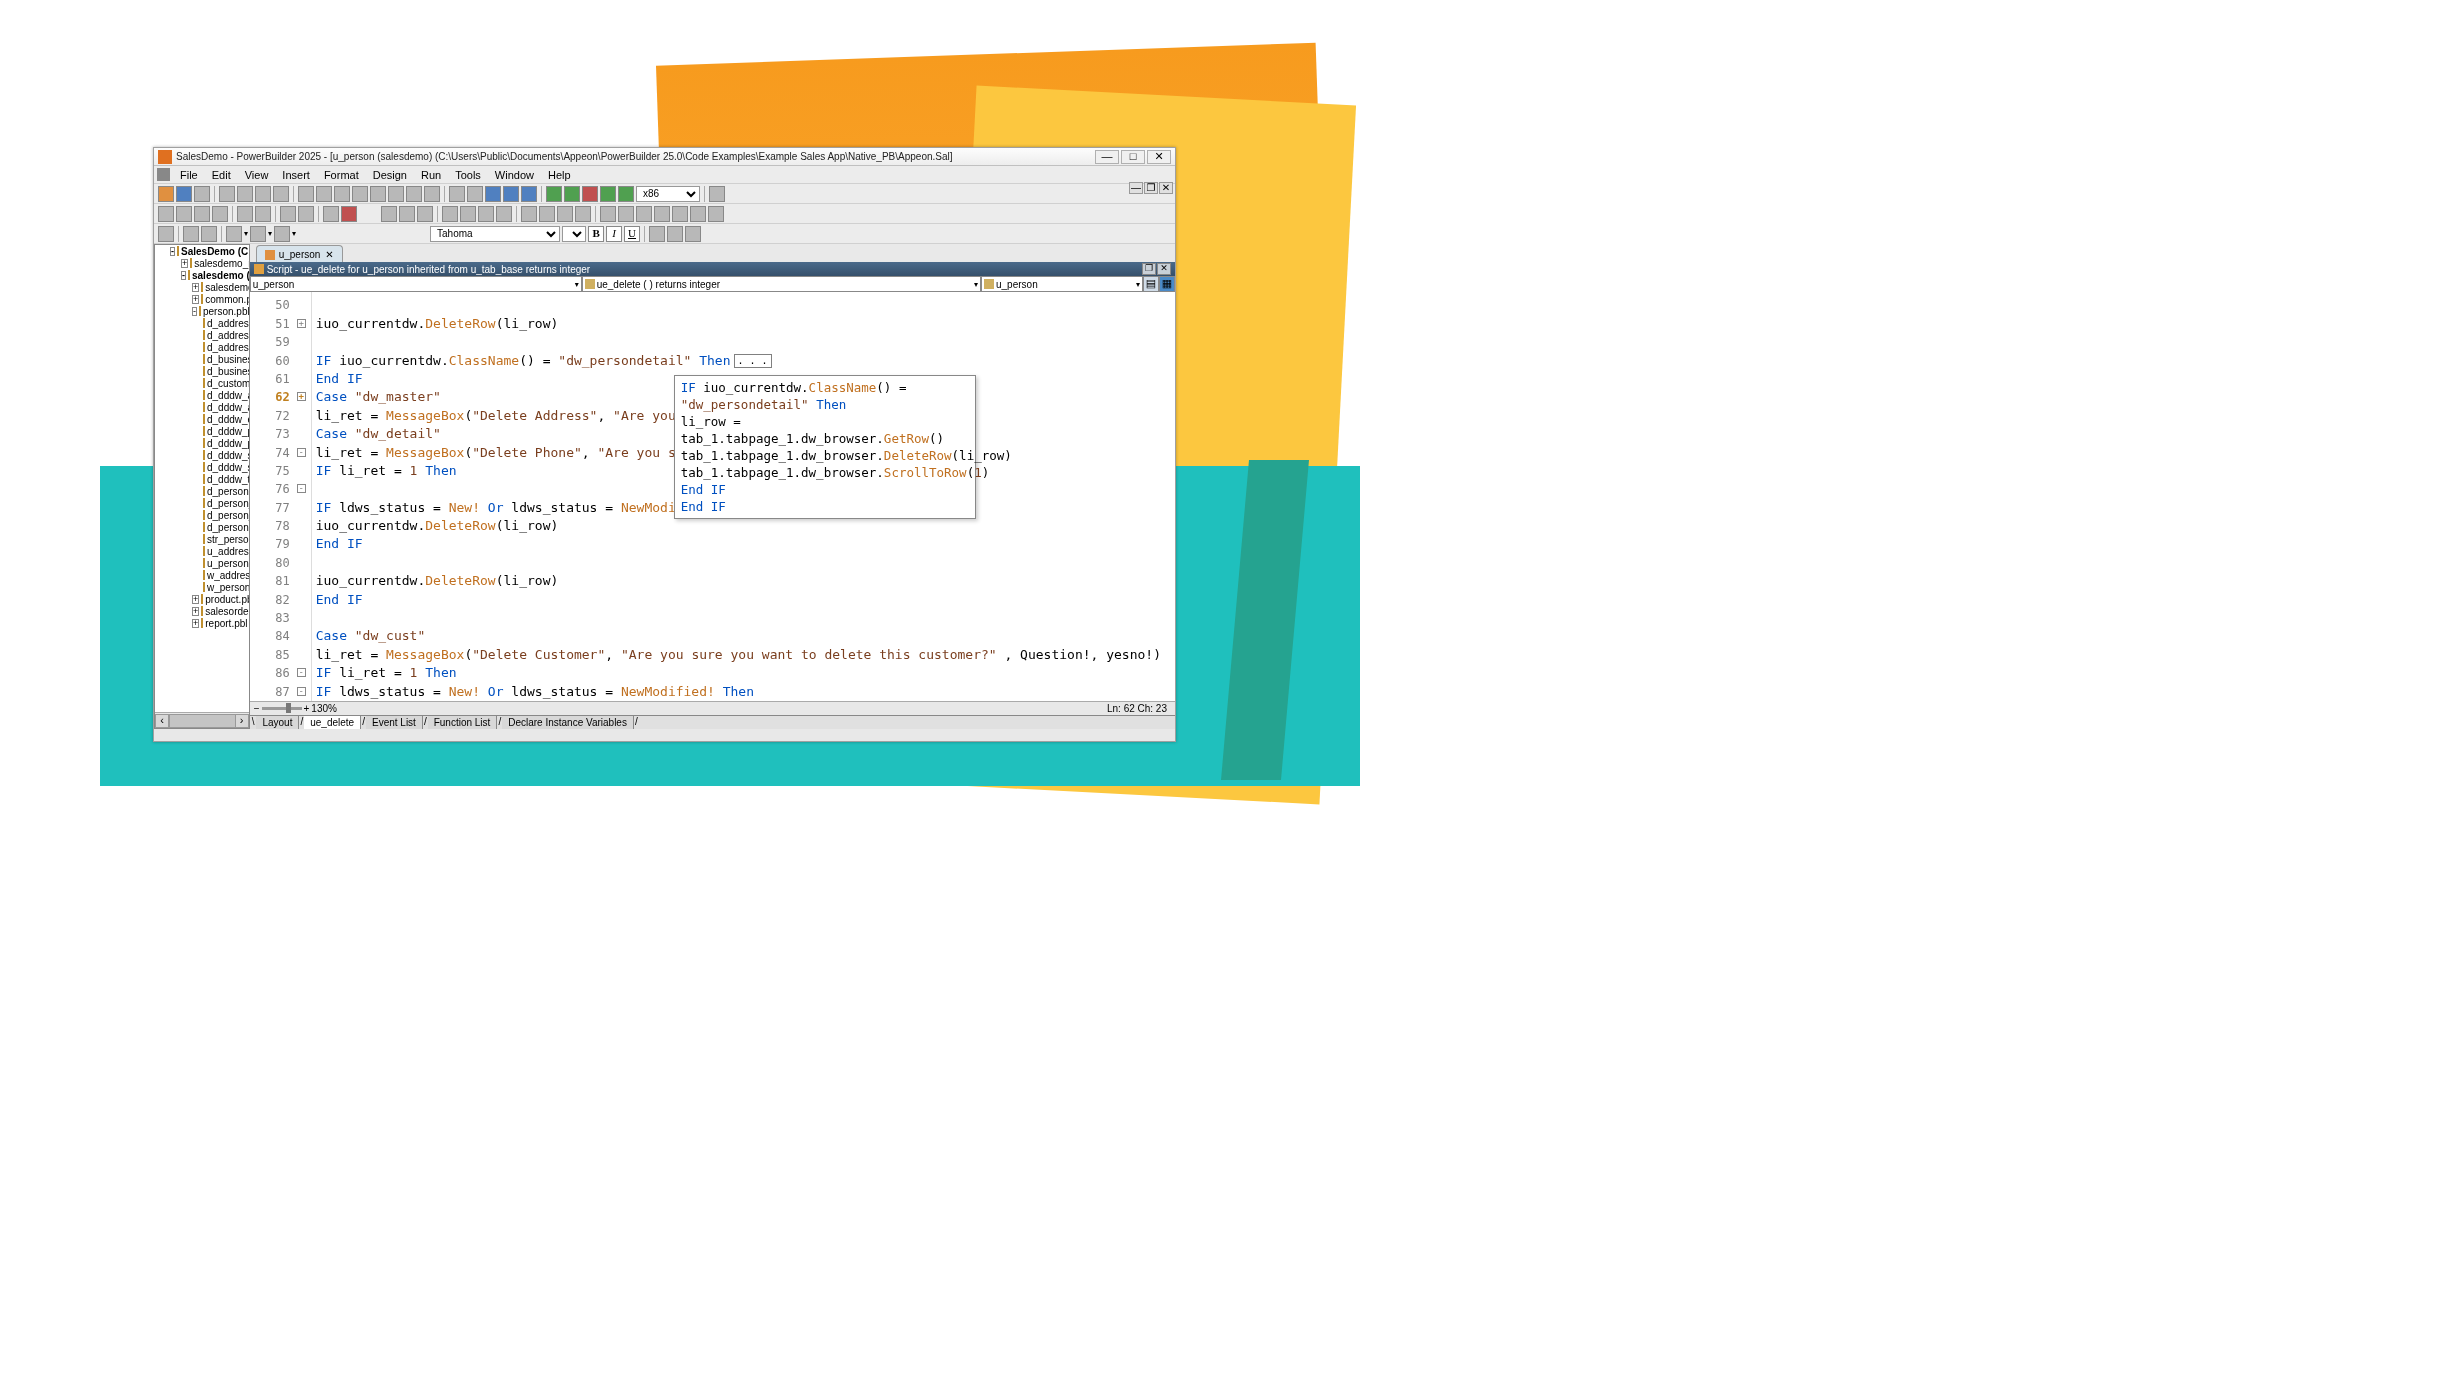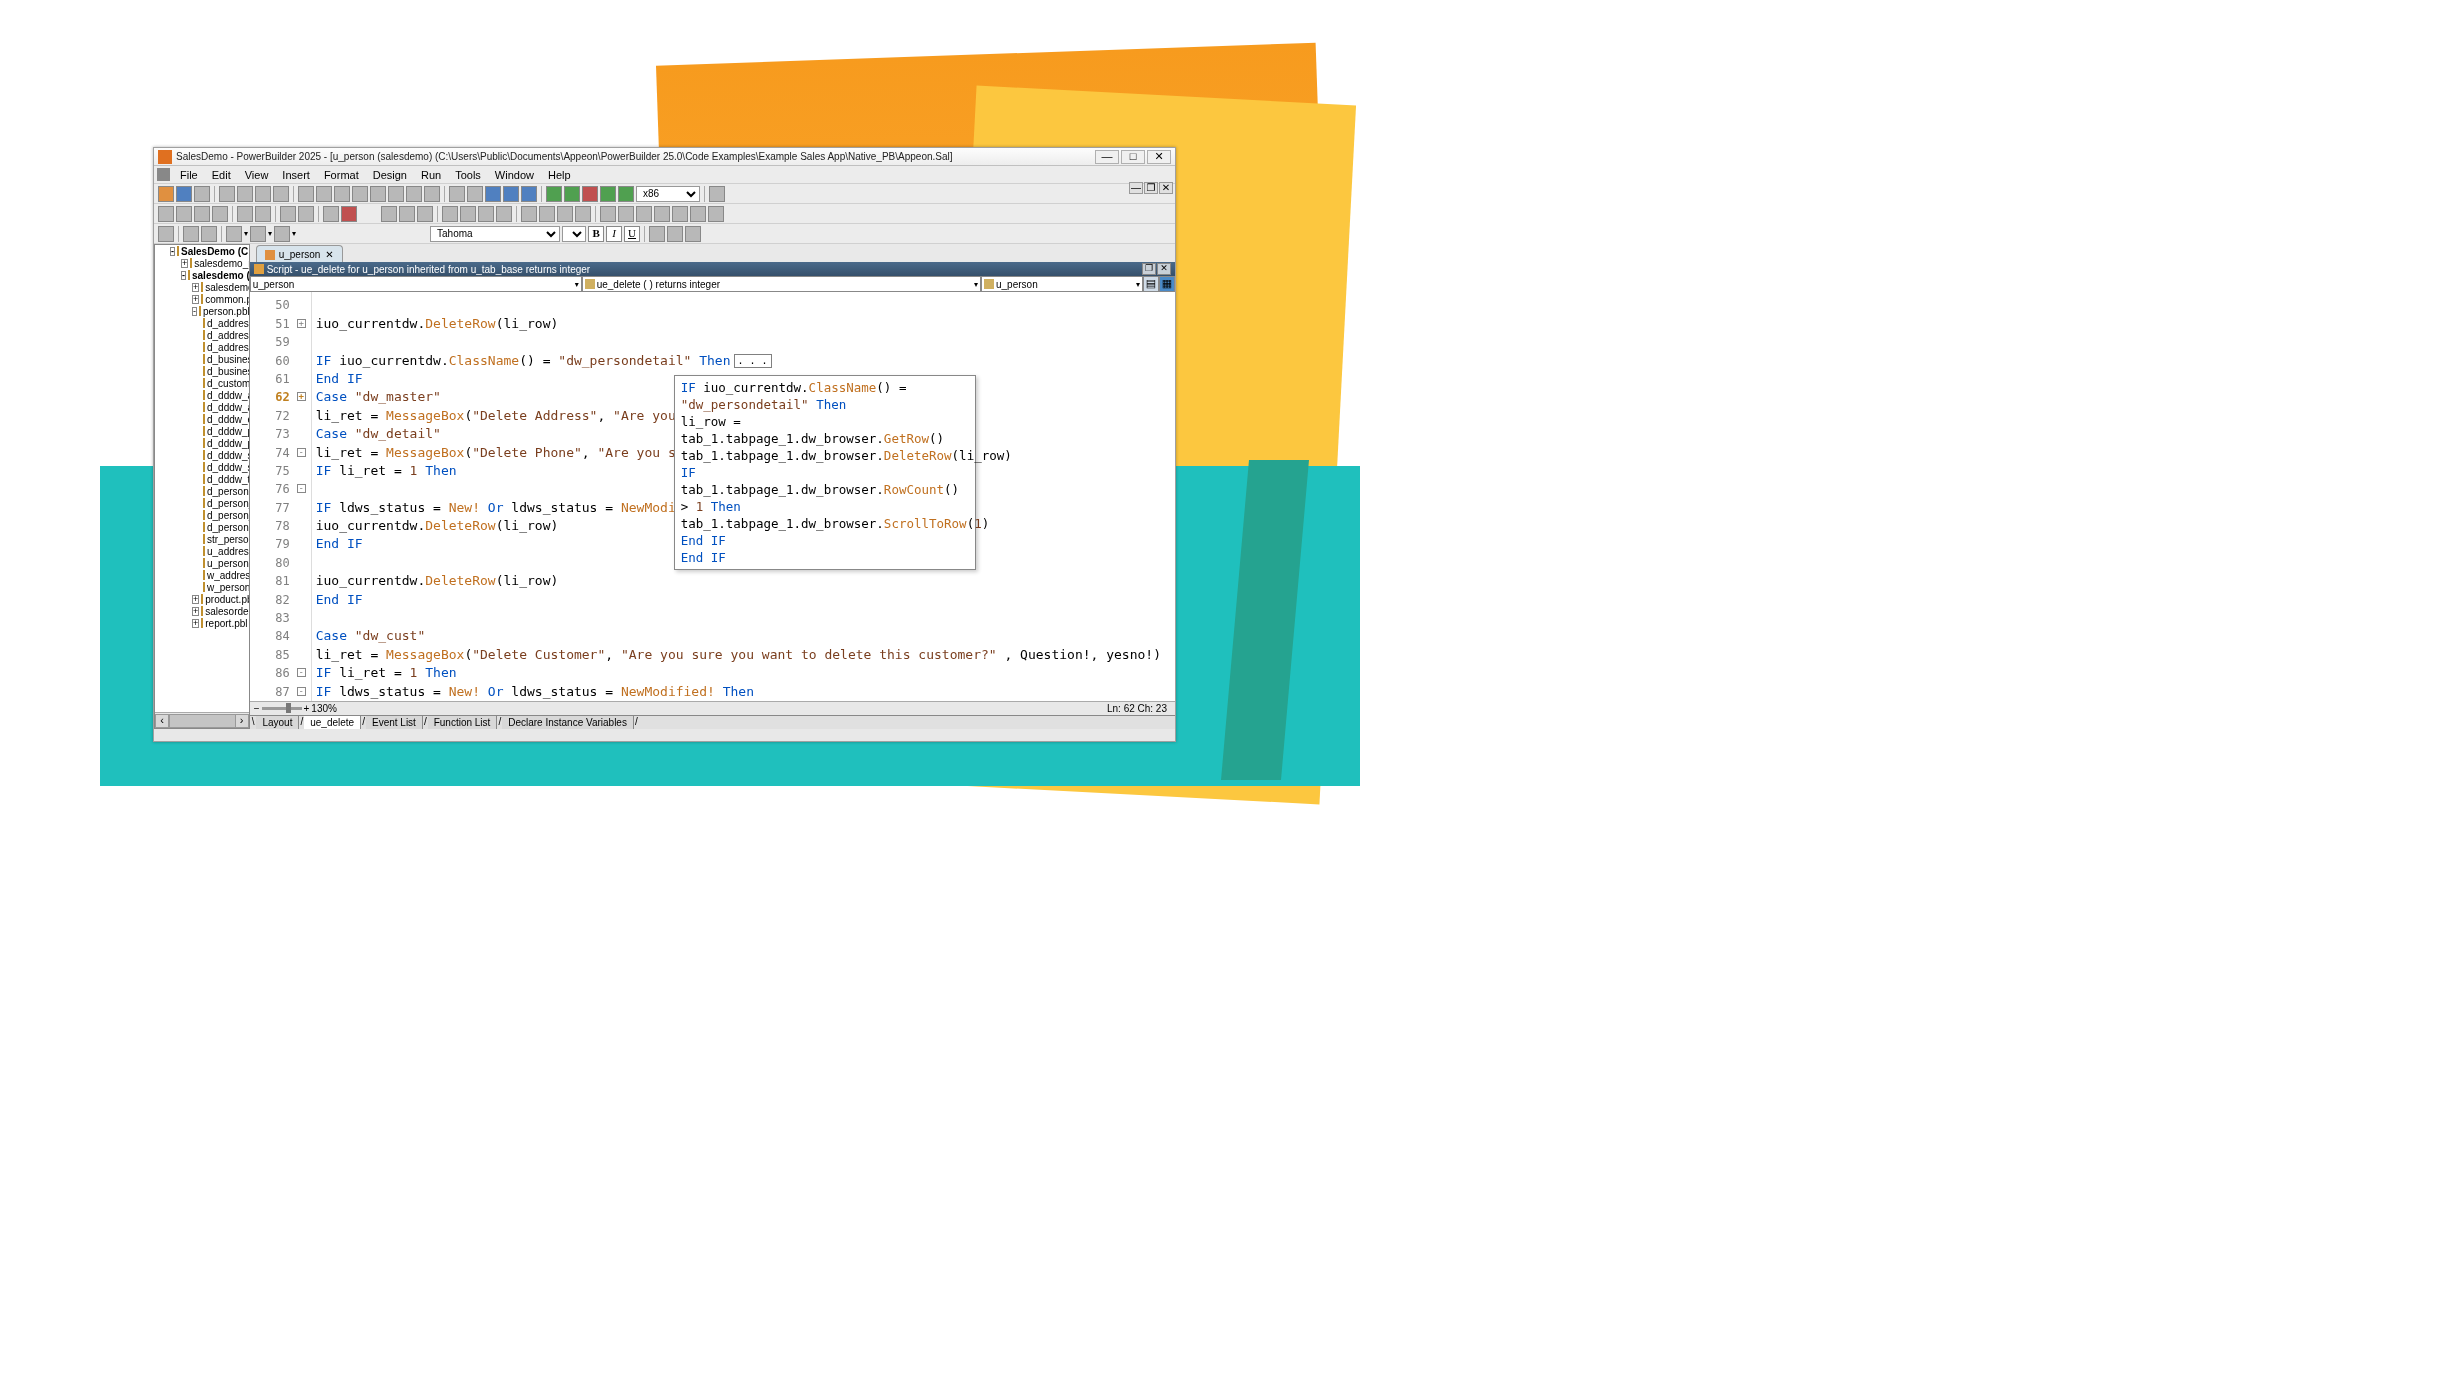"IF tab_1.tabpage_1.dw_browser.RowCount()" div { html: <div> <span>IF</span> tab_1.tabpage_1.dw_browser.<span>RowCount</span>() &gt; <span>1</span> <span>Then</span></div> -> none }
